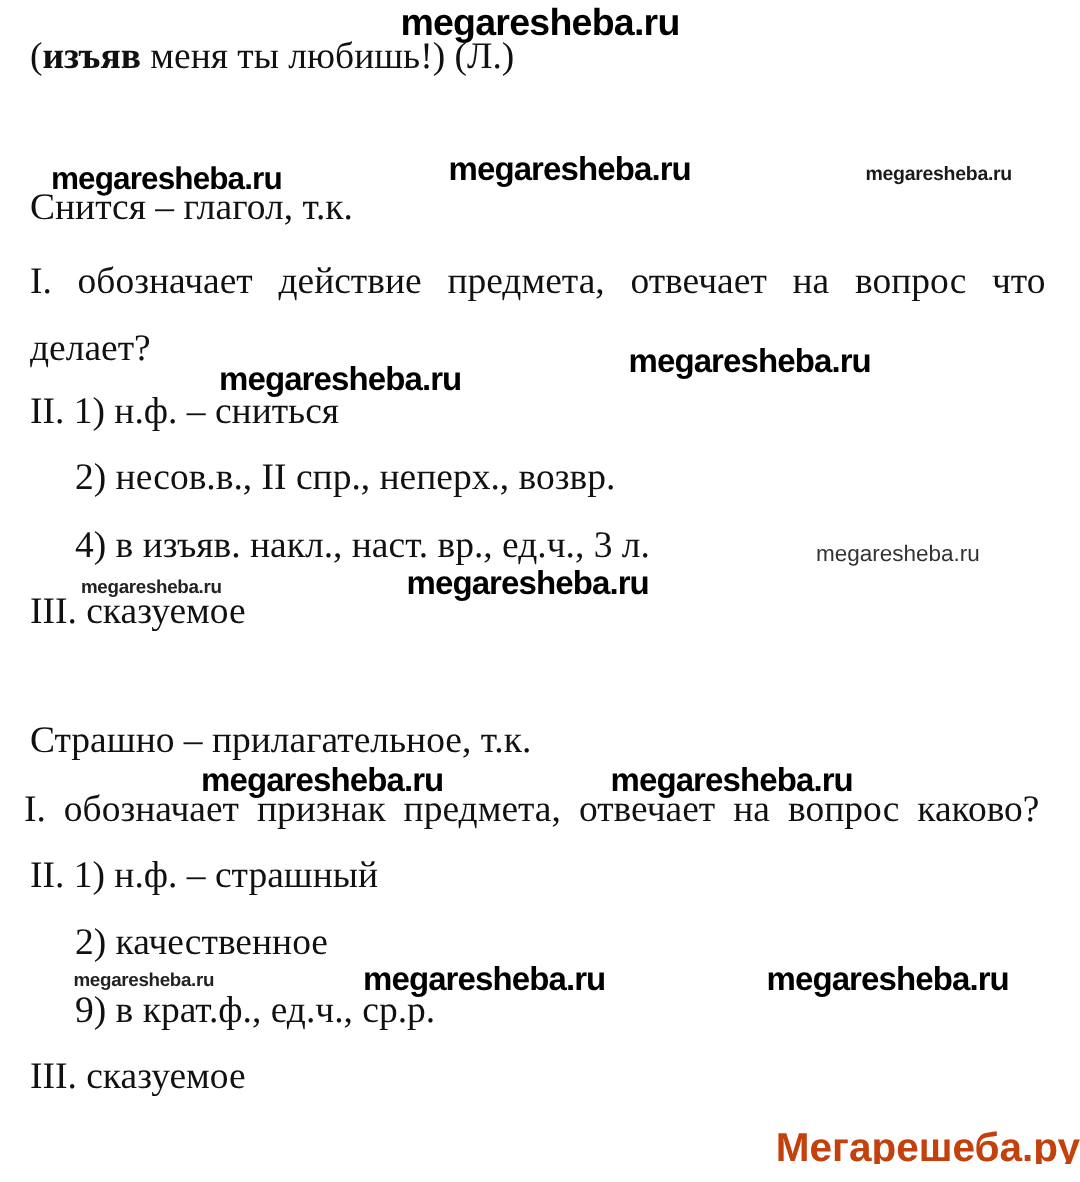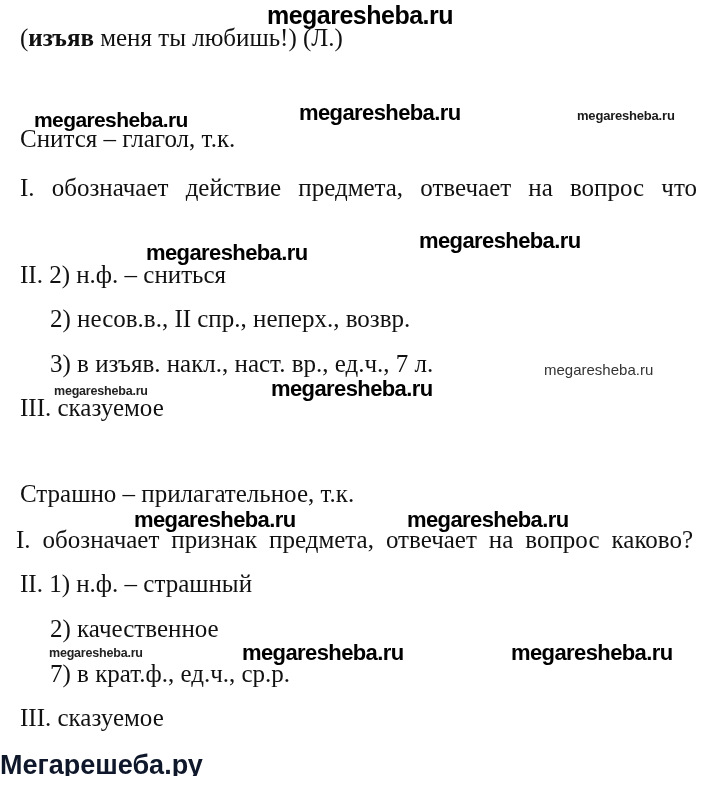"делает?" div.line { html: none -> <div>делает?</div> }
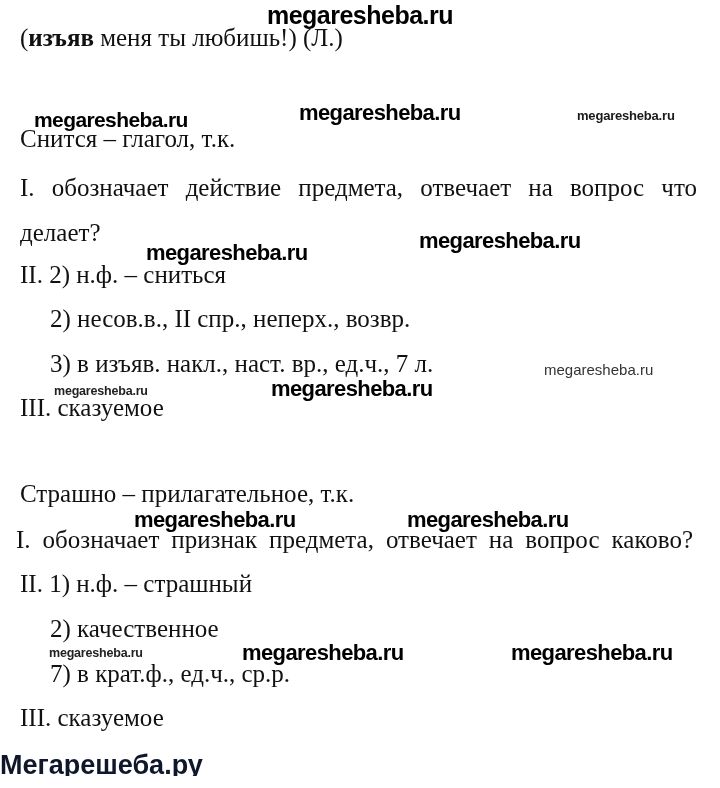"II. 2) н.ф. – сниться" div.line { text: 2 -> 1 }
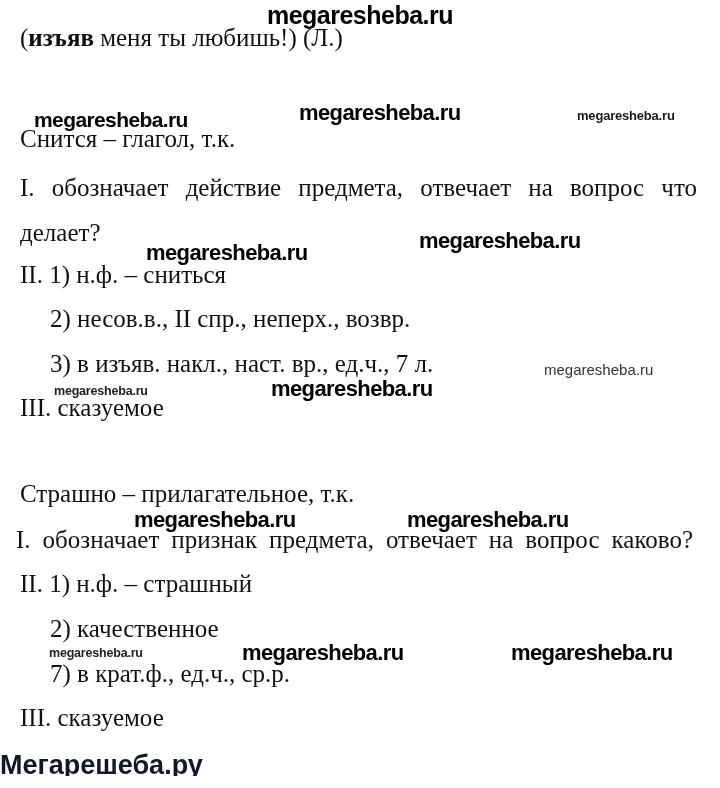"3) в изъяв. накл., наст." div.line { text: 3) в изъяв. накл., наст. вр., ед.ч., 7 -> 4) в изъяв. накл., наст. вр., ед.ч., 3 }
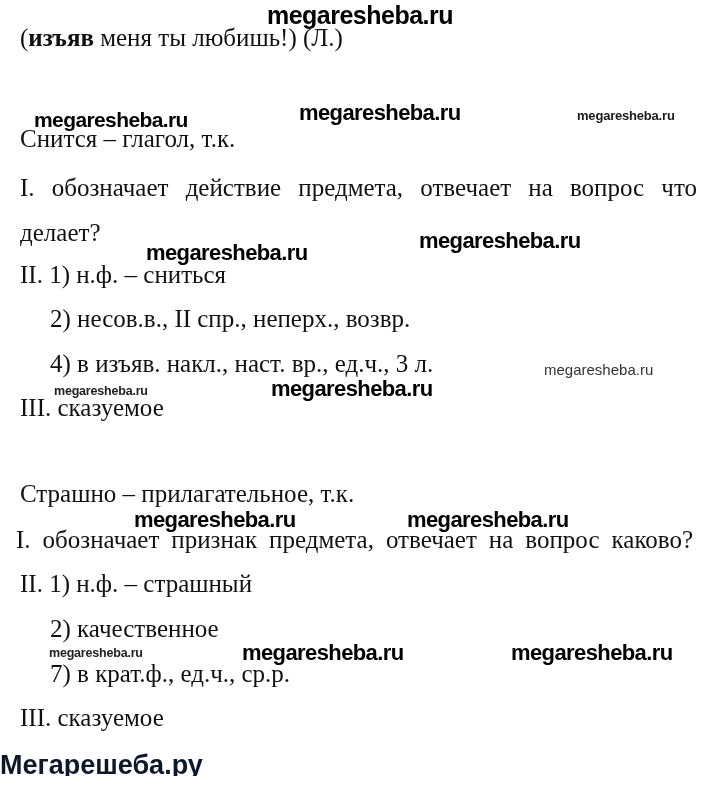"7) в крат.ф., ед.ч., ср.р." div.line { text: 7 -> 9 }
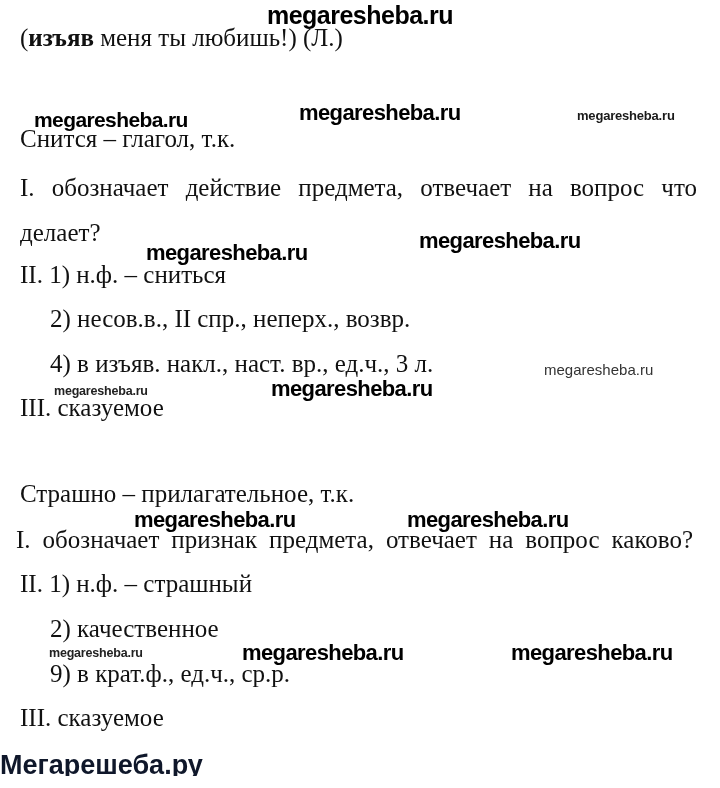"Мегарешеба.ру" .site-footer { color: #0f172a -> #c2410c; text-align: left -> right }
